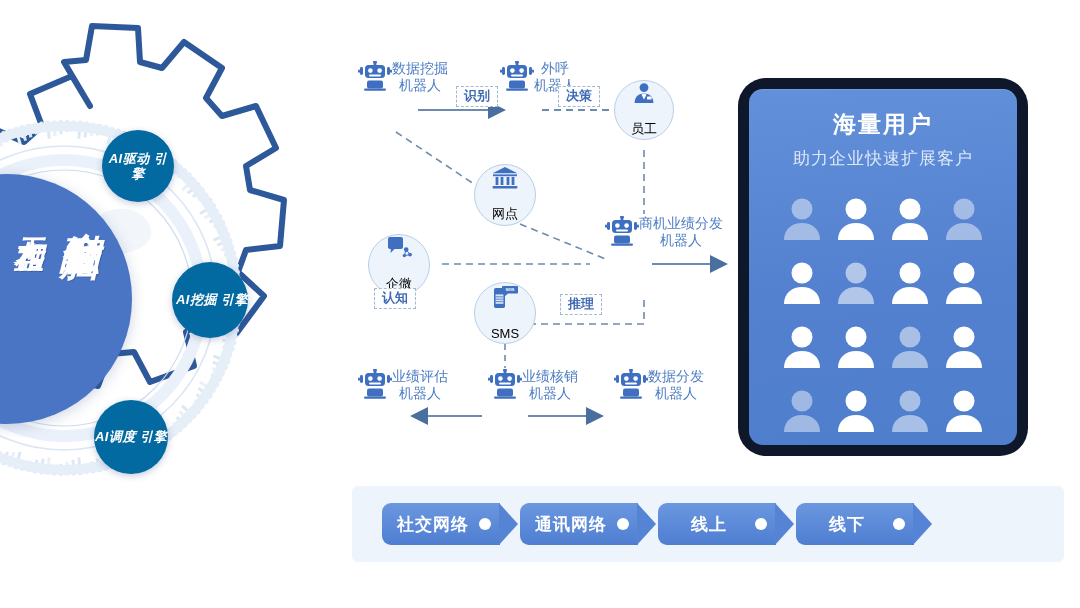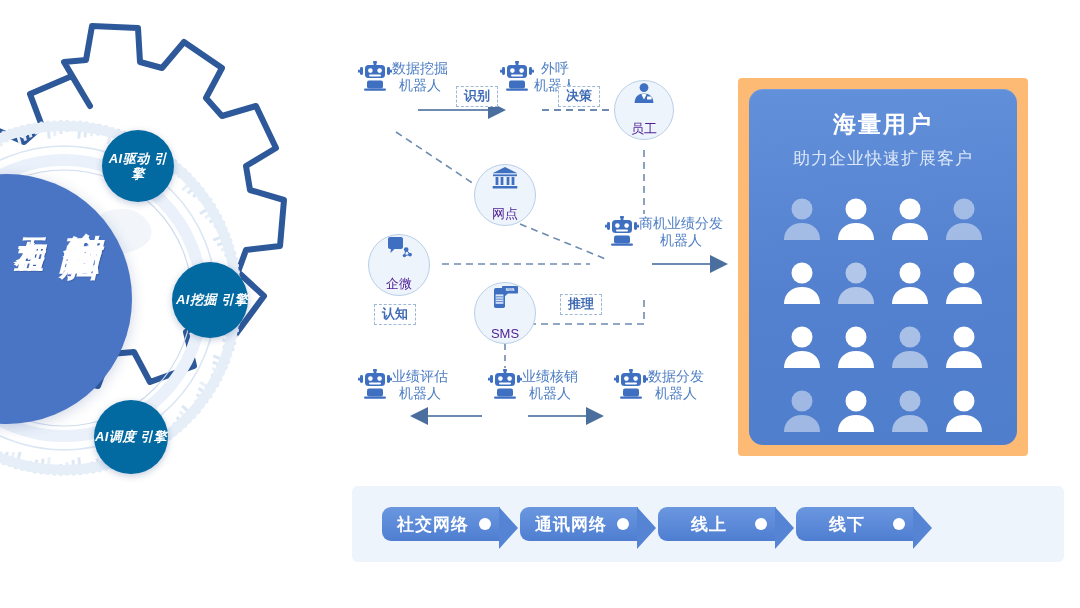"员工" .circ-label { color: #4c1d95 -> #000000 }
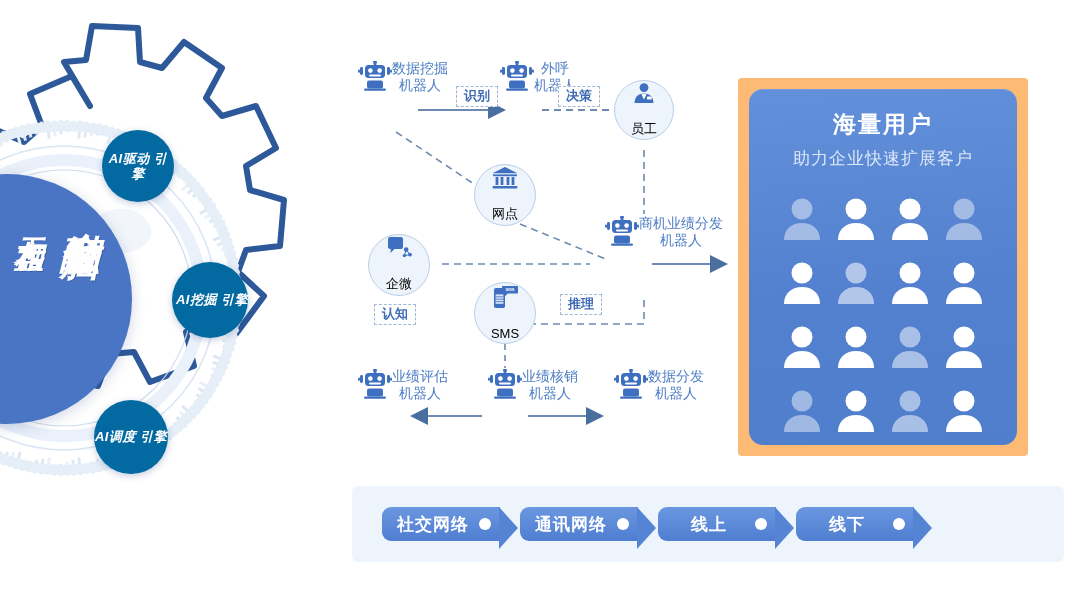"海量用户" #users-outer { background: #fdba74 -> #0f172a; border-radius: 4px -> 28px }
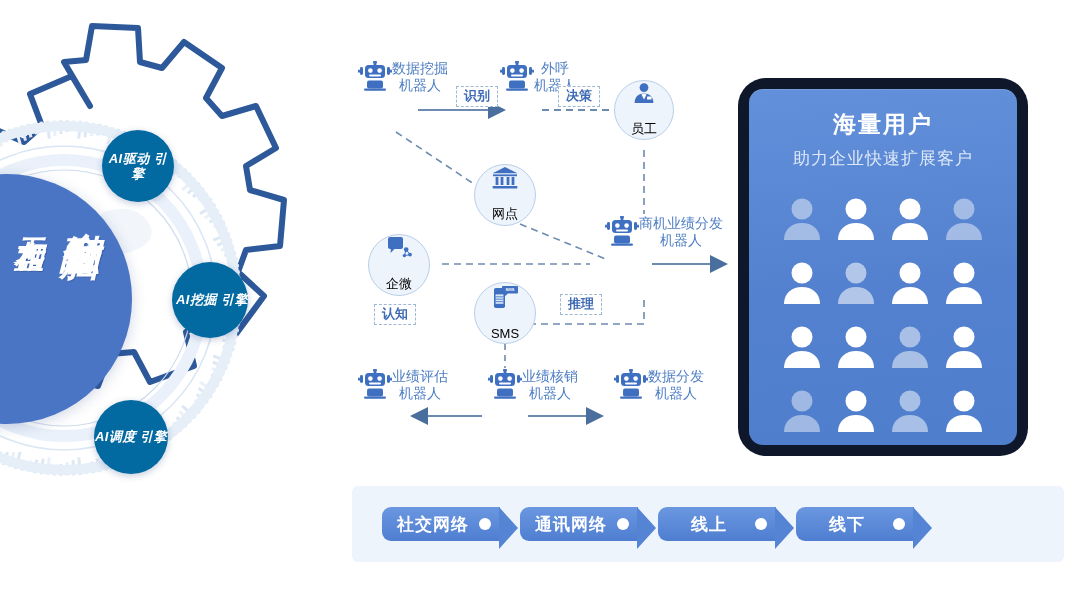"认知" div.tag-box { top: 256px -> 240px }
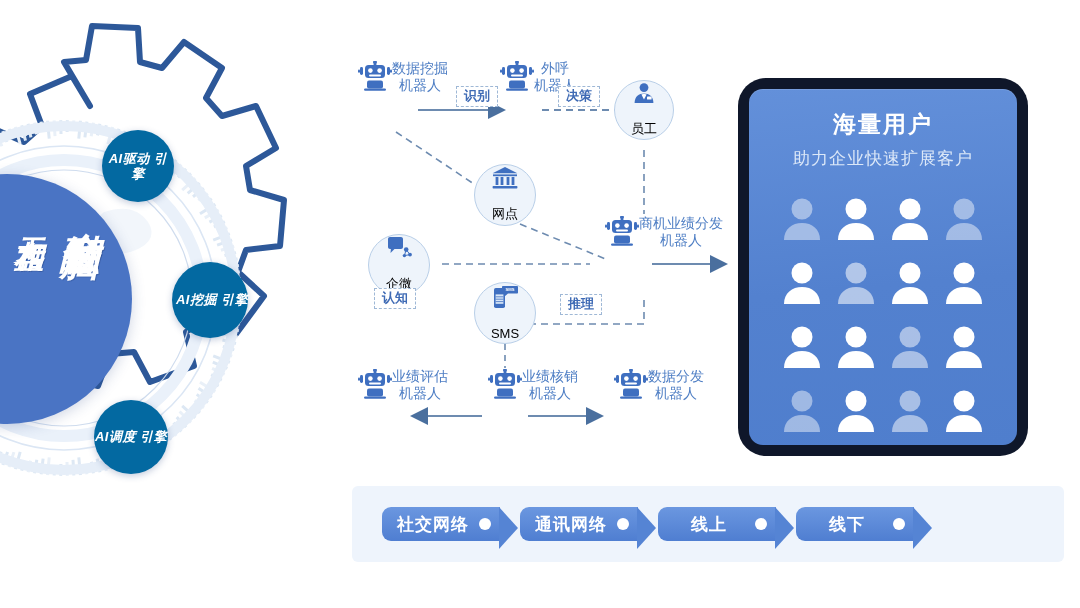"社交网络" .pennant { height: 34px -> 42px }
